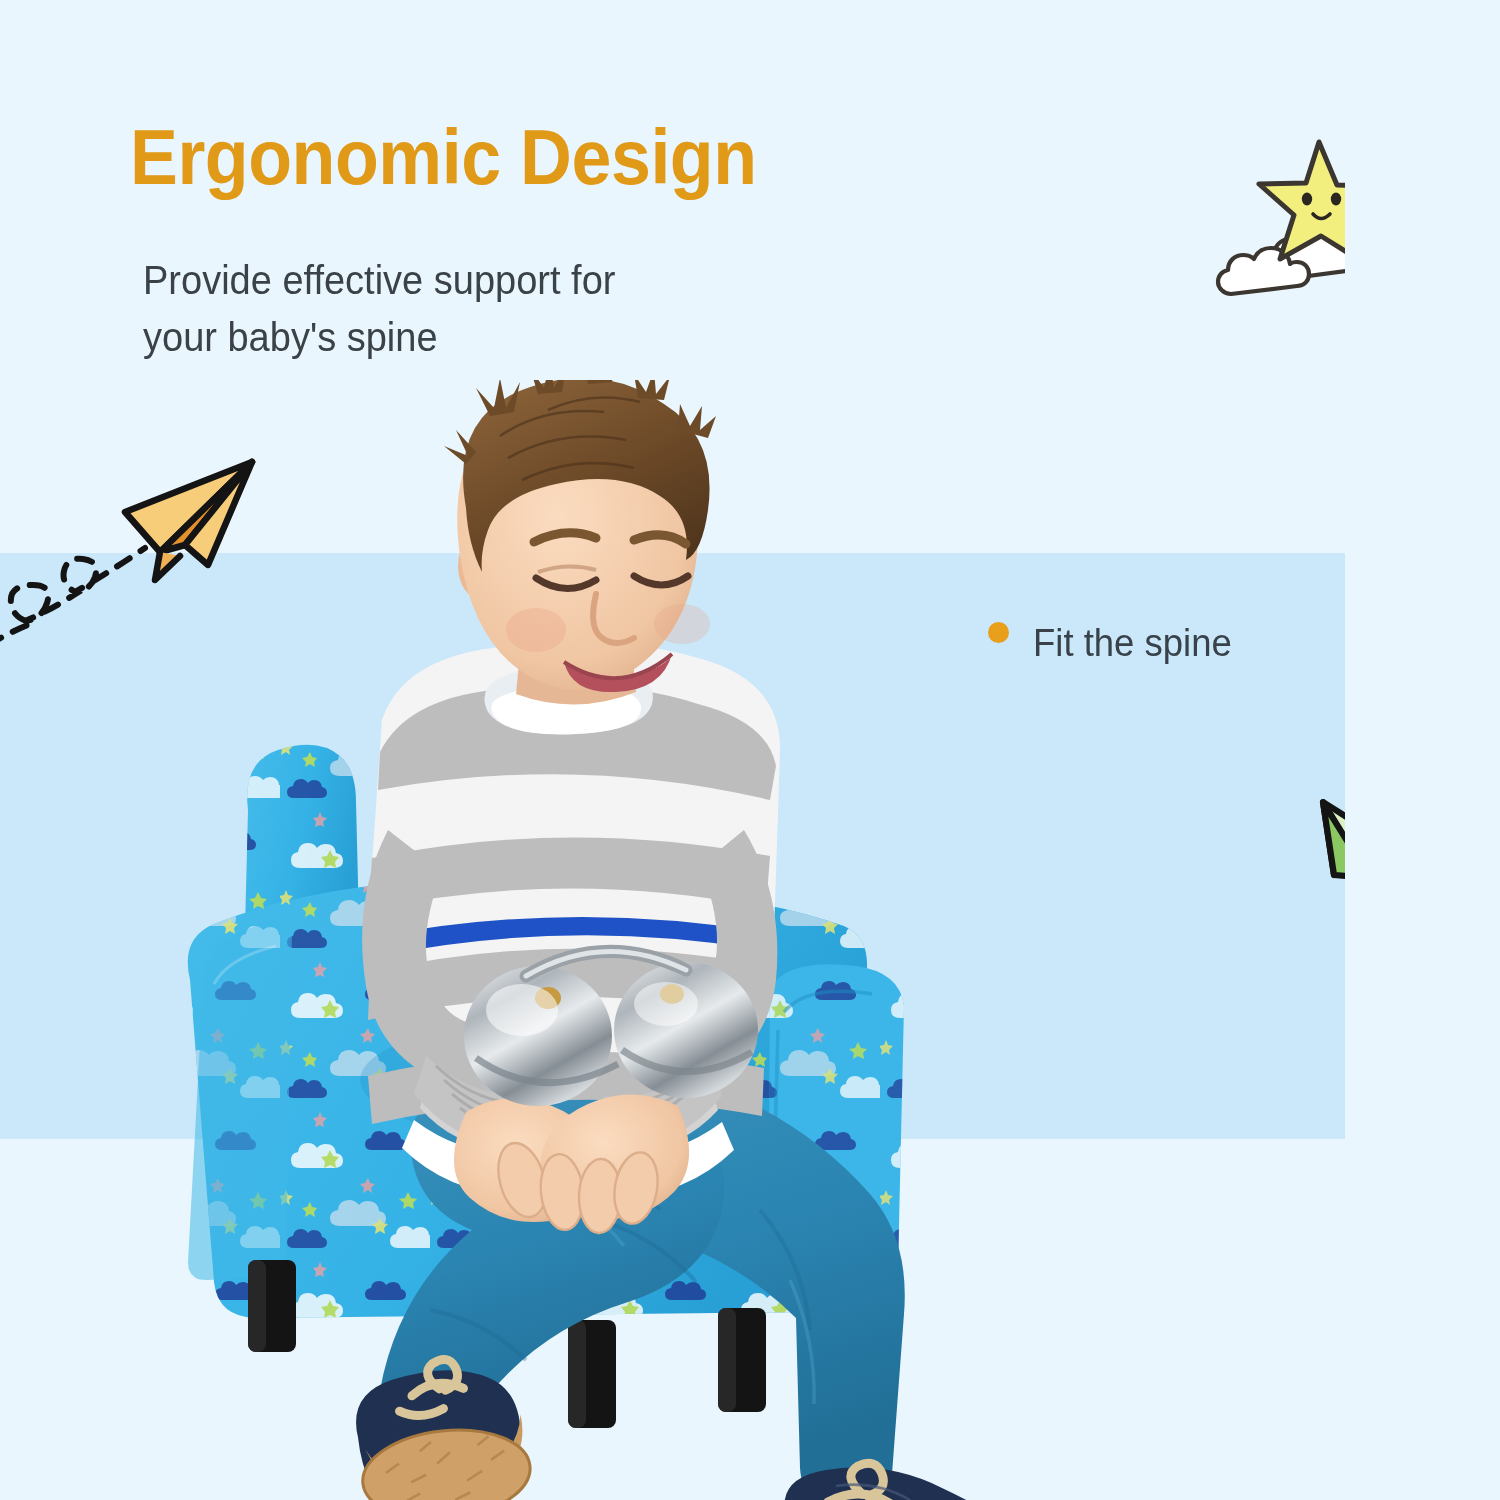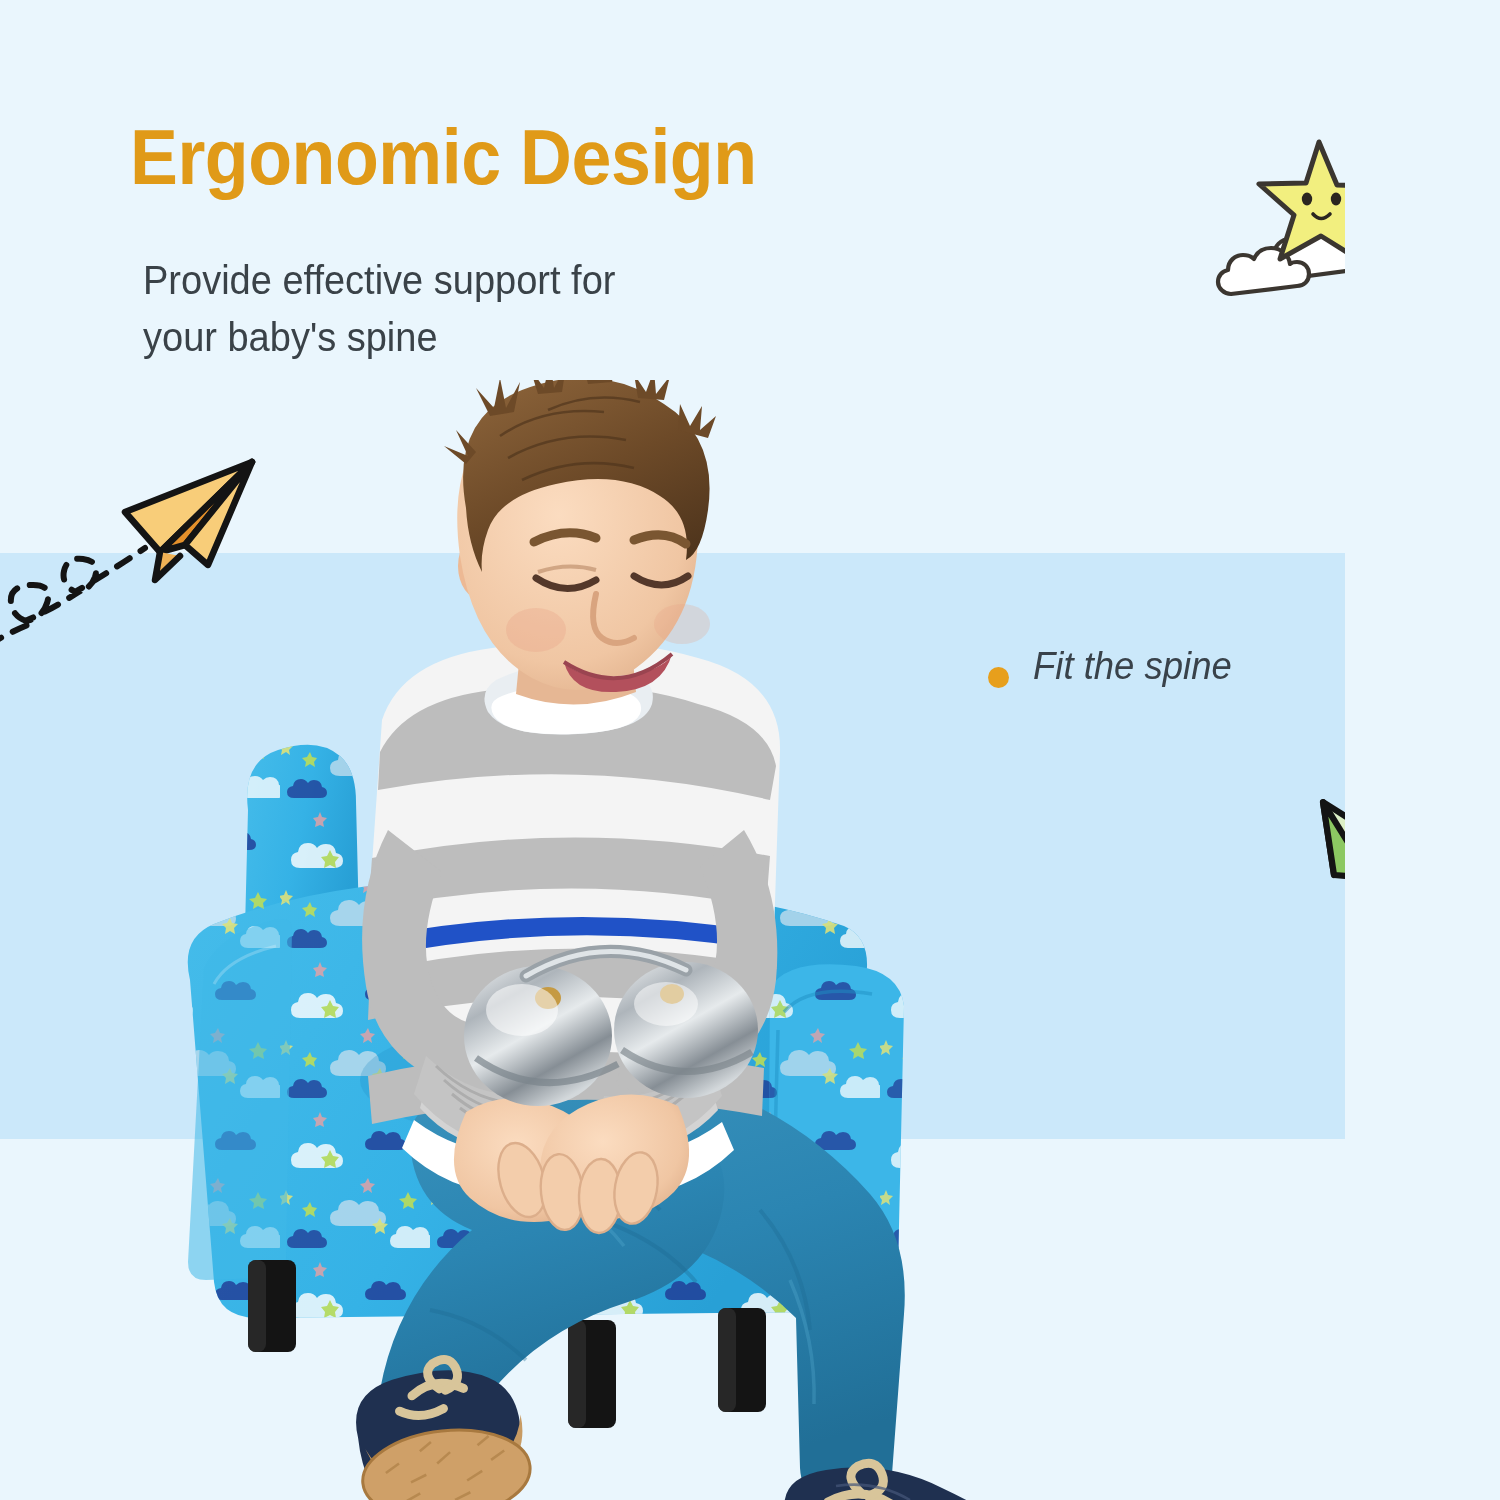"Fit the spine" .bullet-row { align-items: flex-end -> flex-start; font-style: italic -> none }
